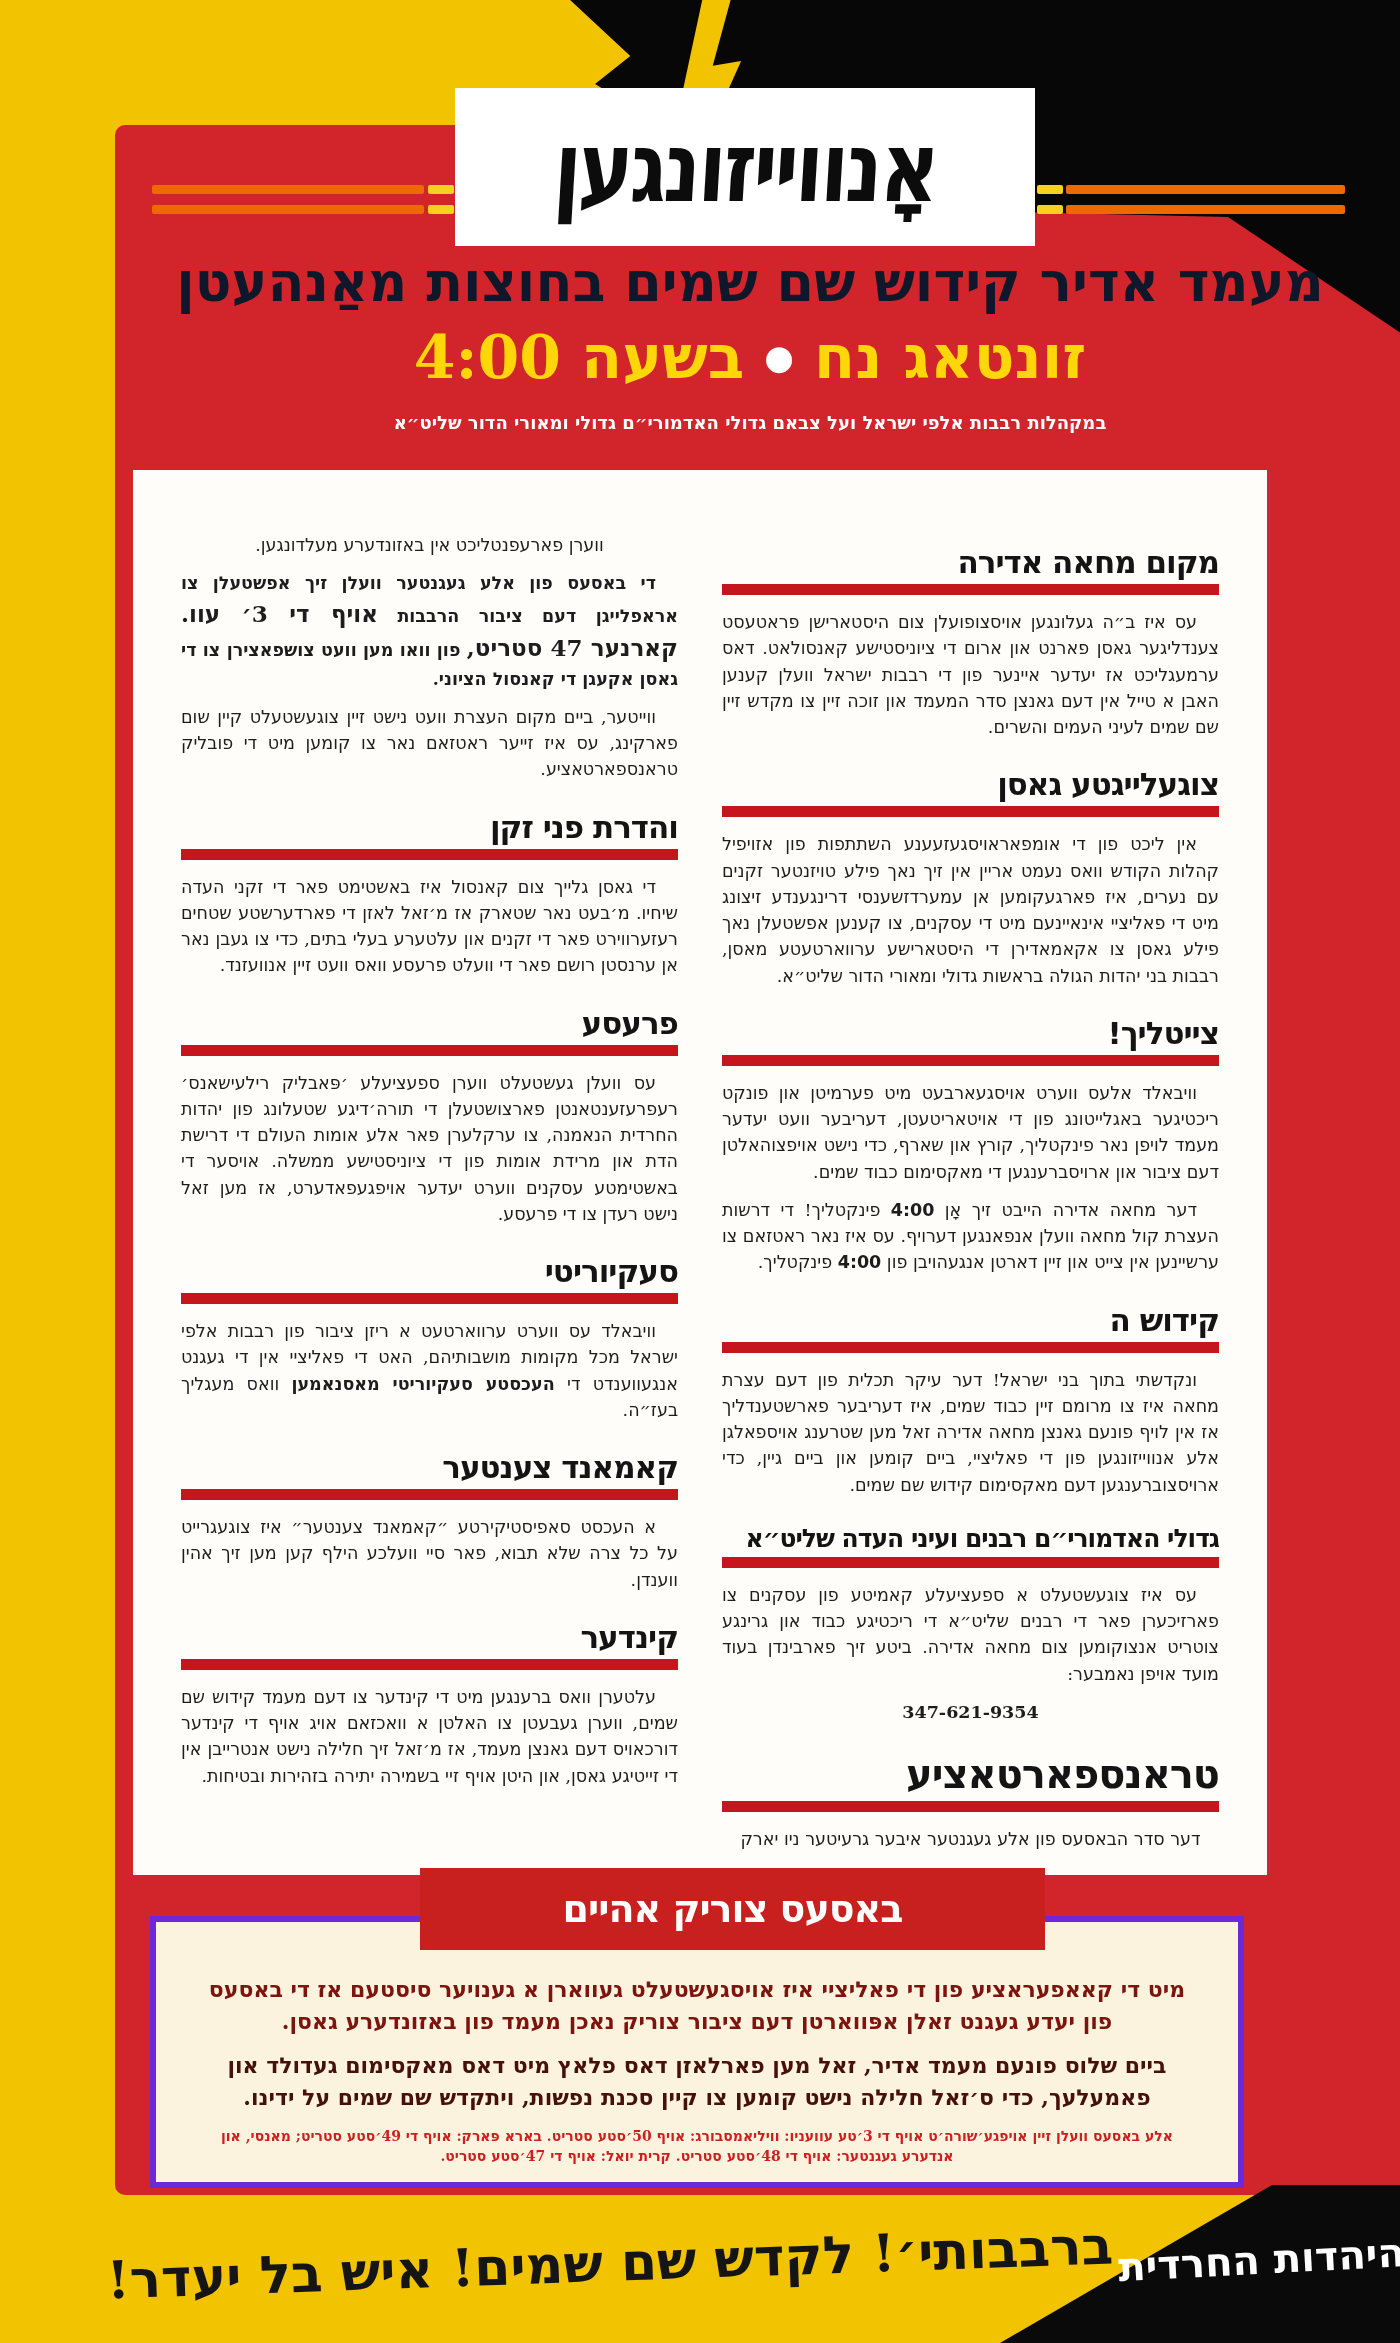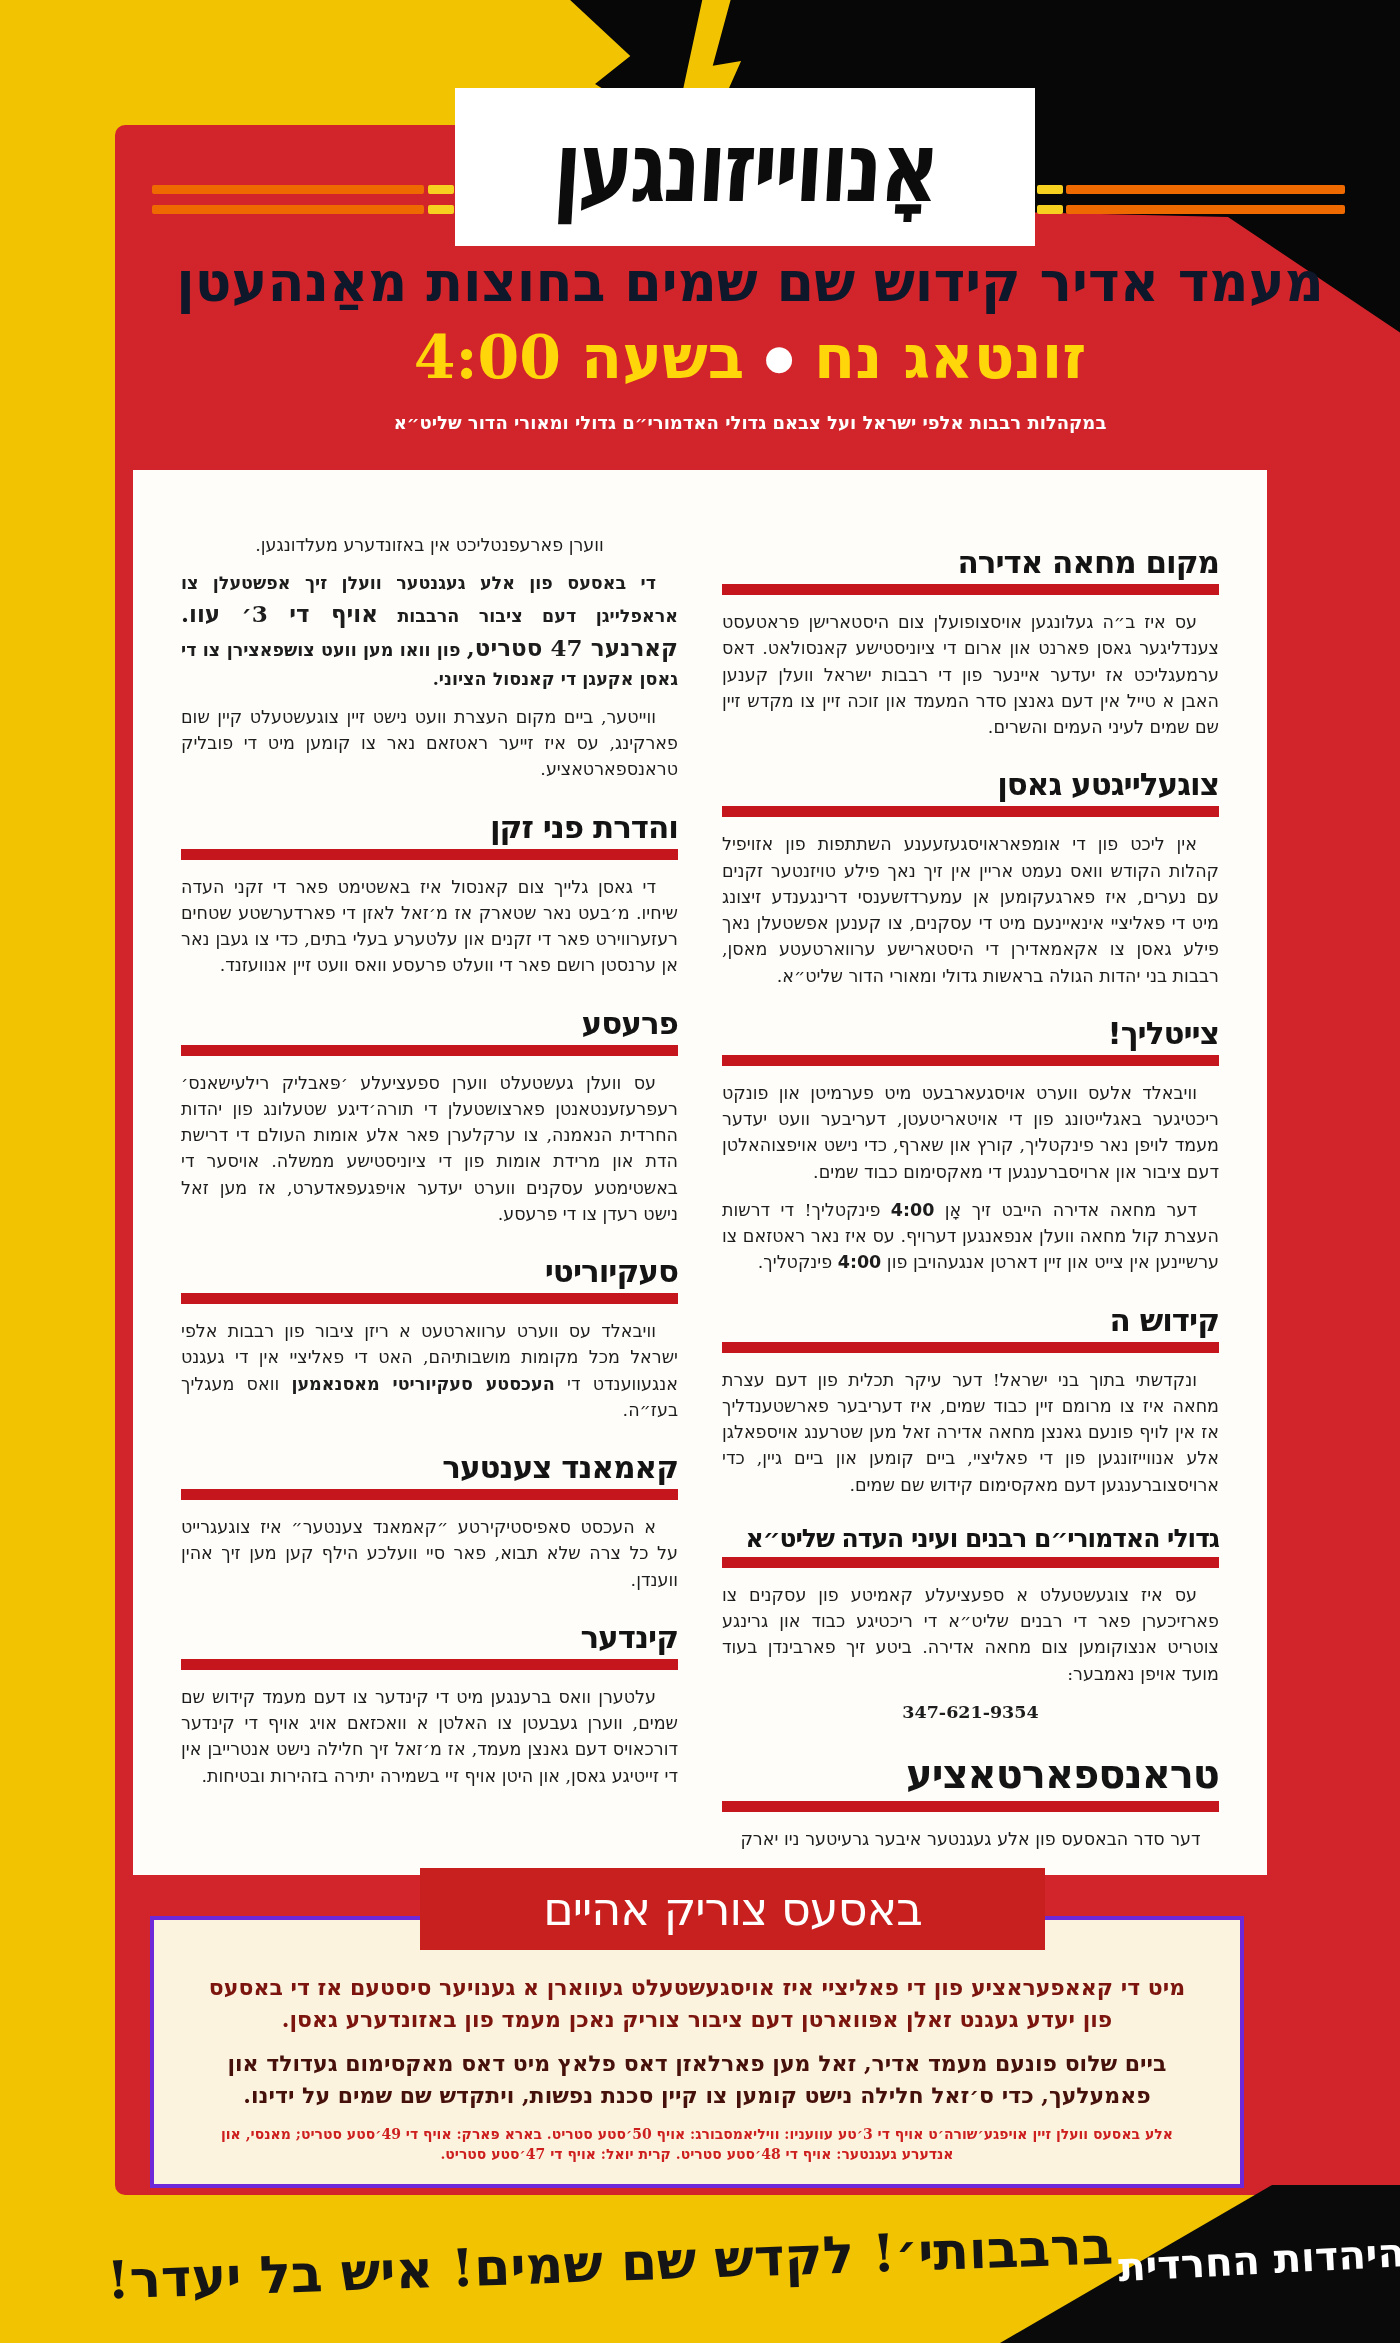"באסעס צוריק אהיים" .buses-banner { font-size: 46px -> 38px; font-weight: 400 -> 700 }
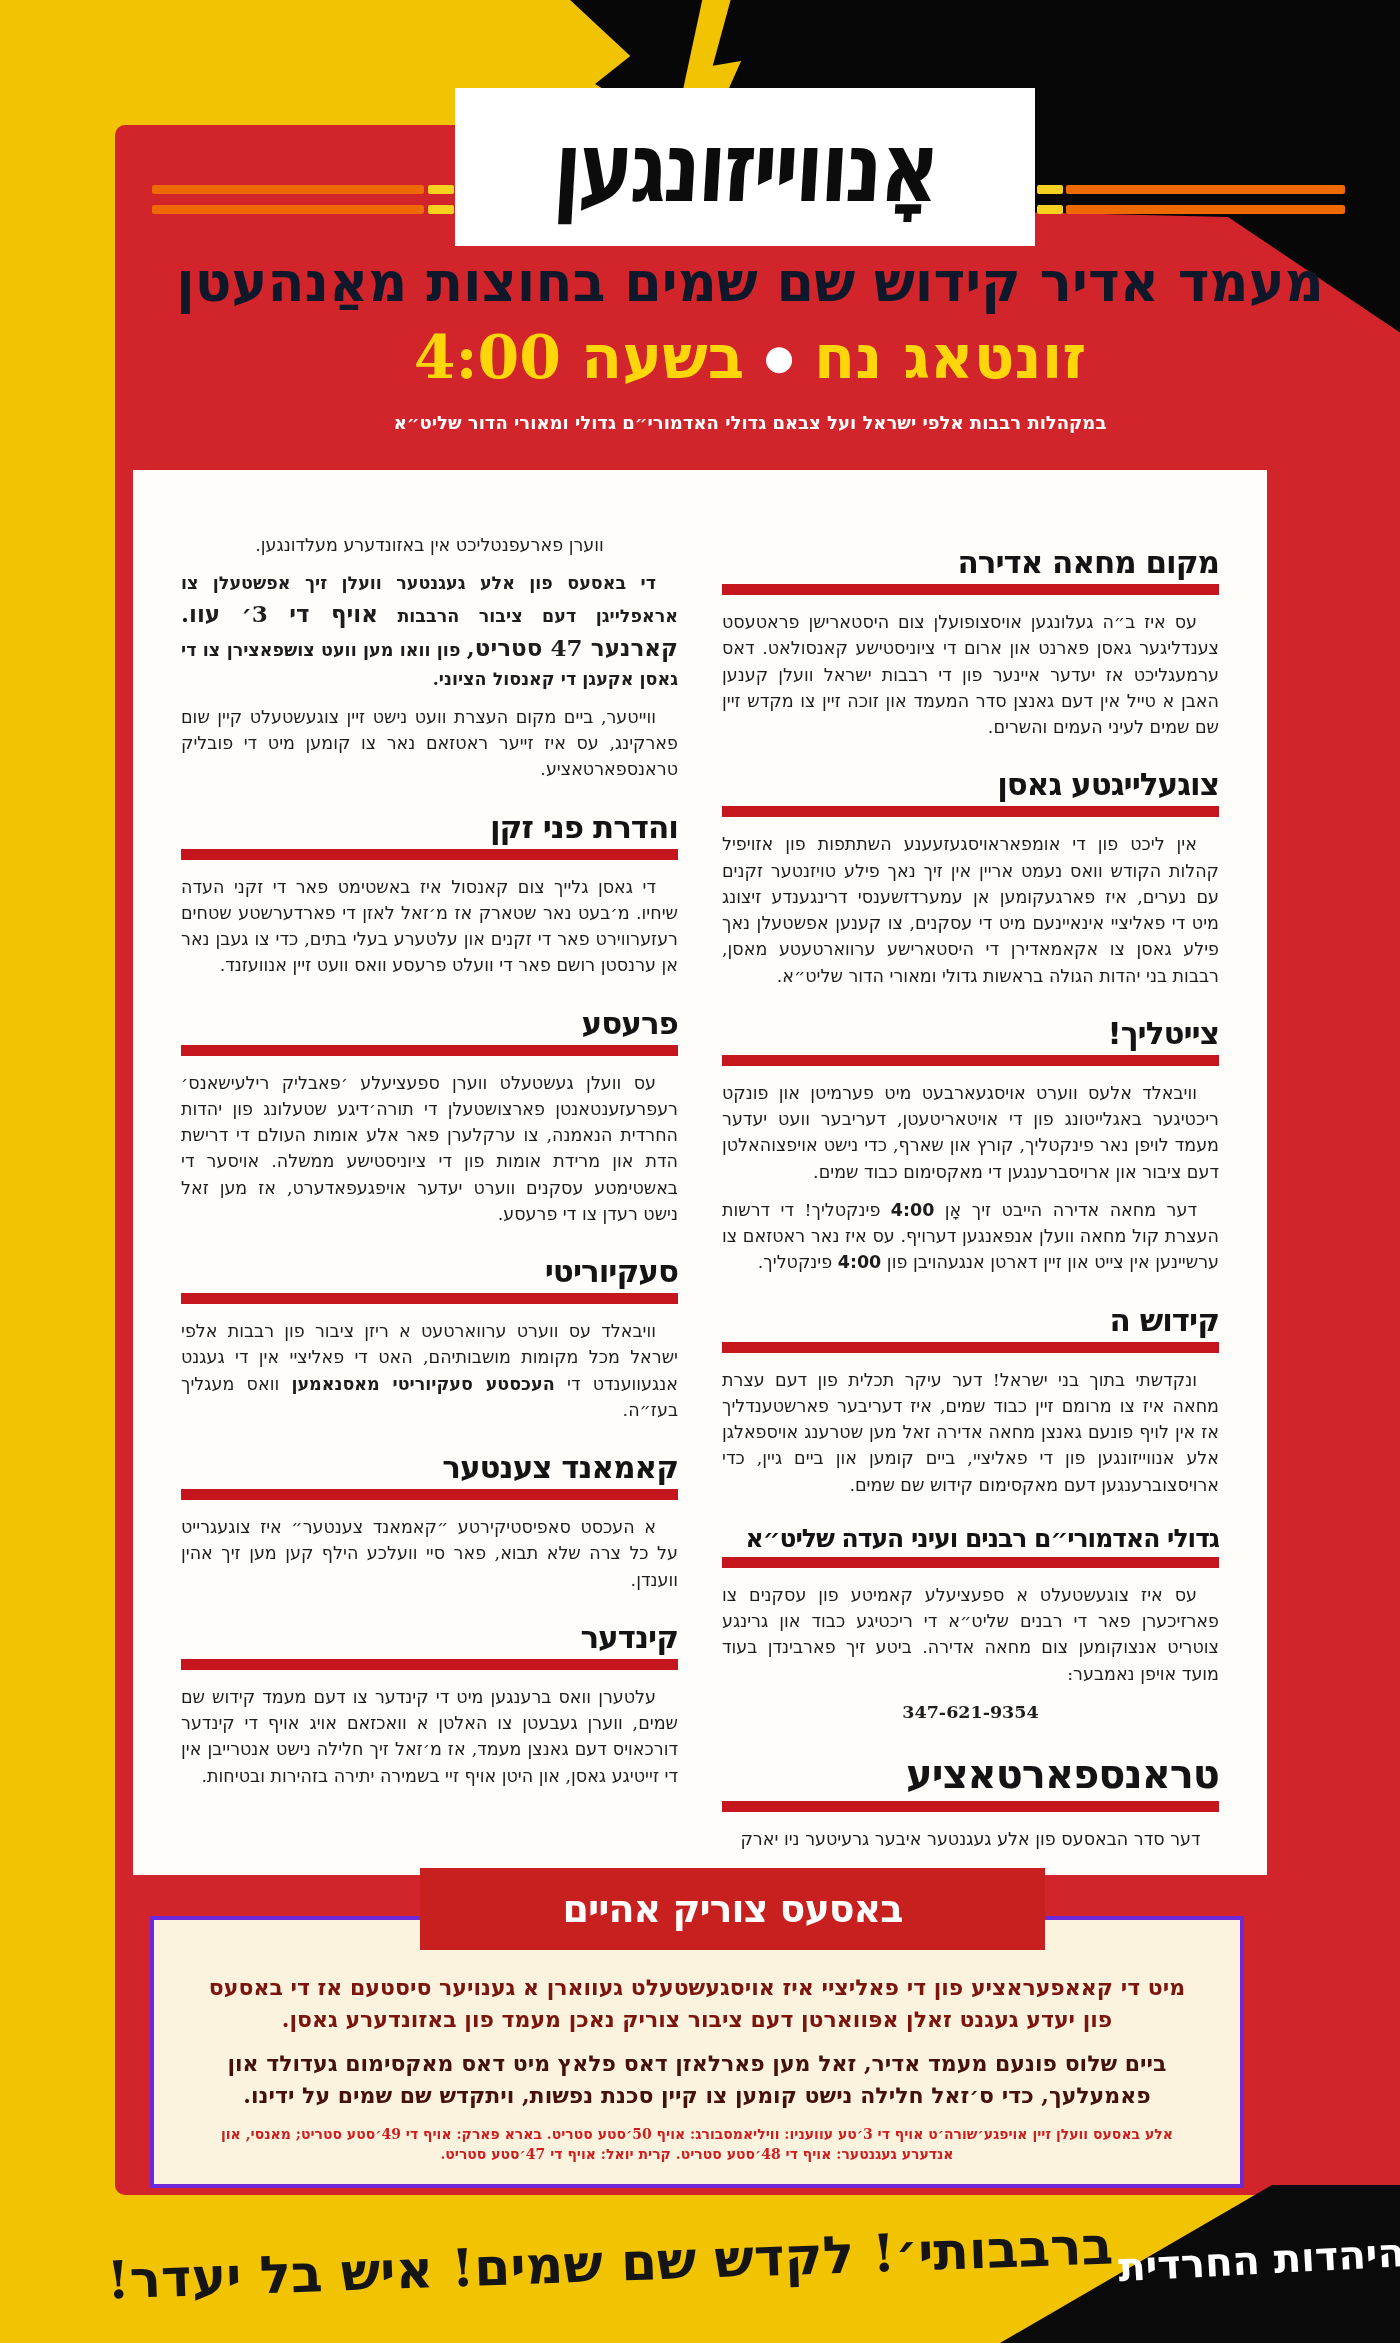"מיט די קאאפעראציע פון די" .buses-box { border: 4px solid #6d28d9 -> 6px solid #6d28d9 }
